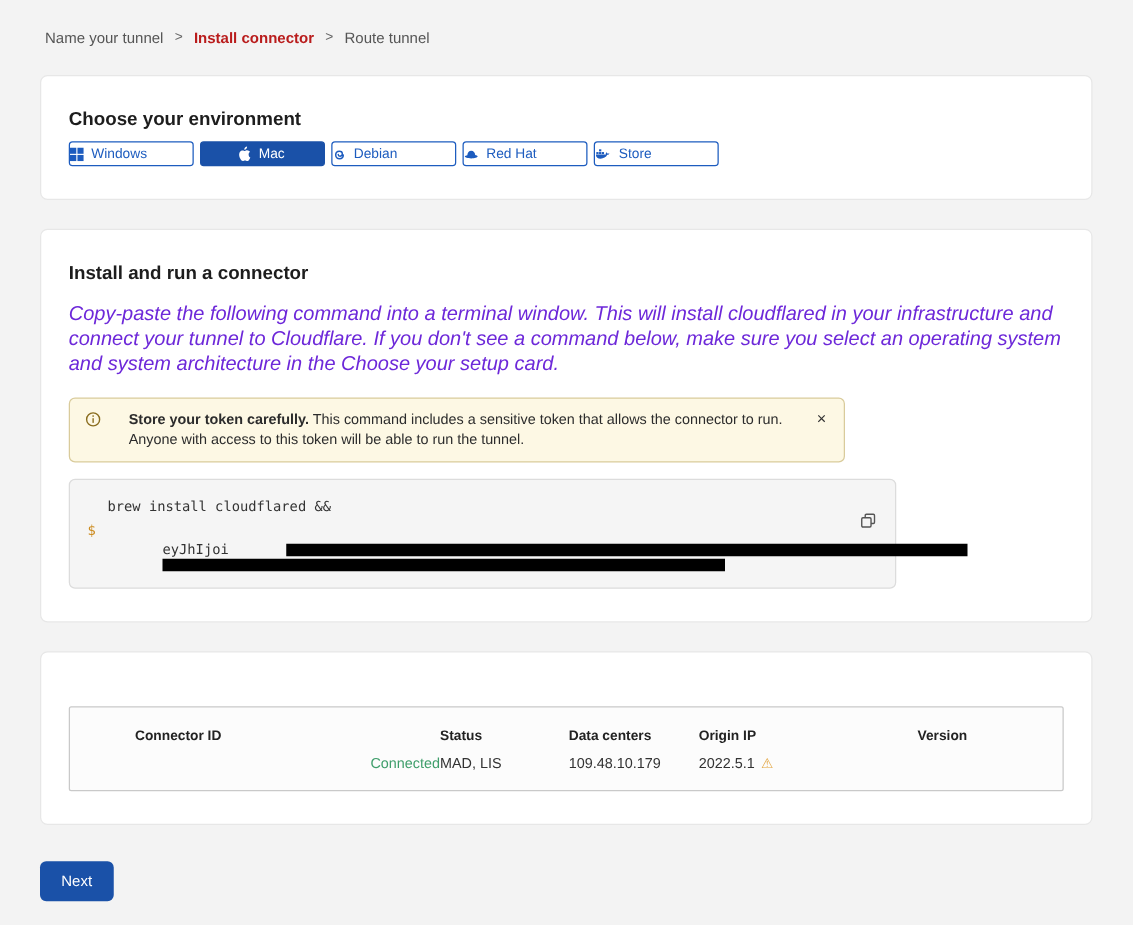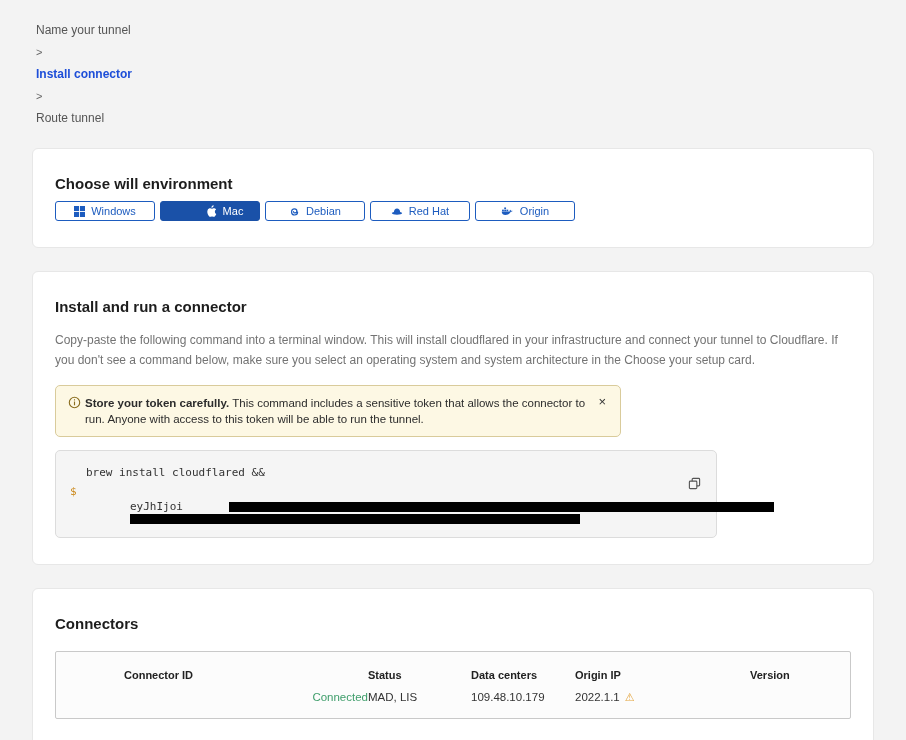"Name your tunnel" .breadcrumb { align-items: none -> center; flex-direction: column -> none }
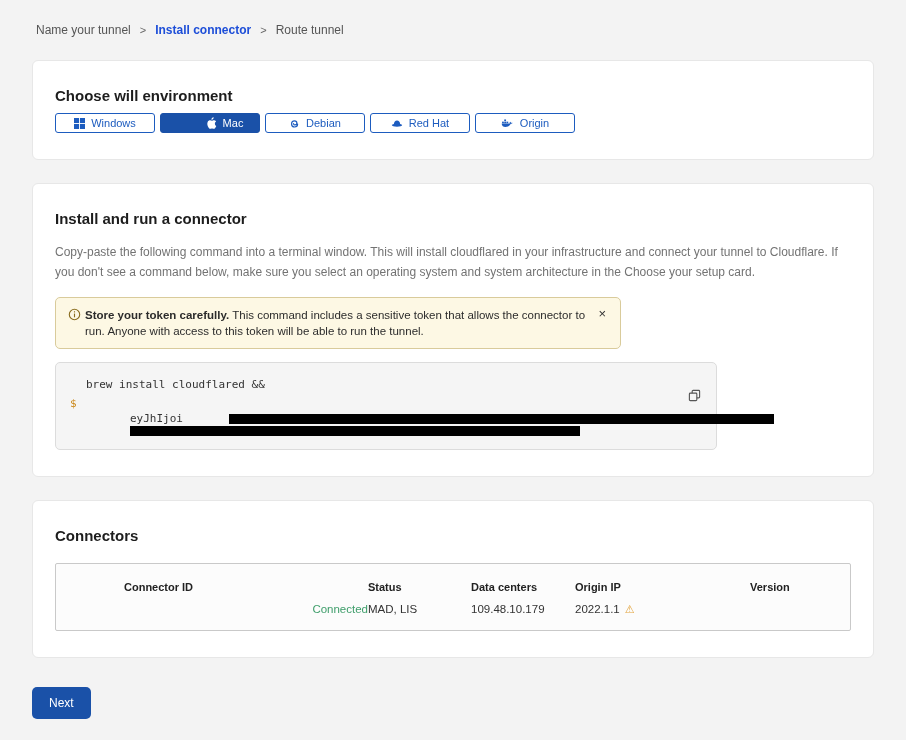"Install connector" .crumb.active { color: #1d4ed8 -> #b91c1c }
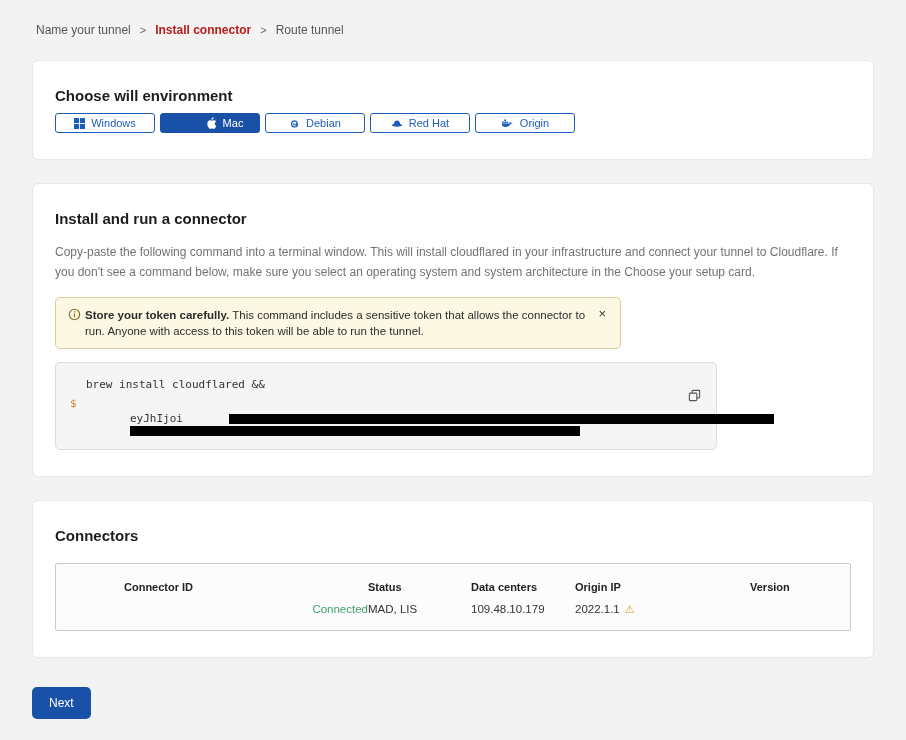"Choose will environment" h2.card-title { text: will -> your }
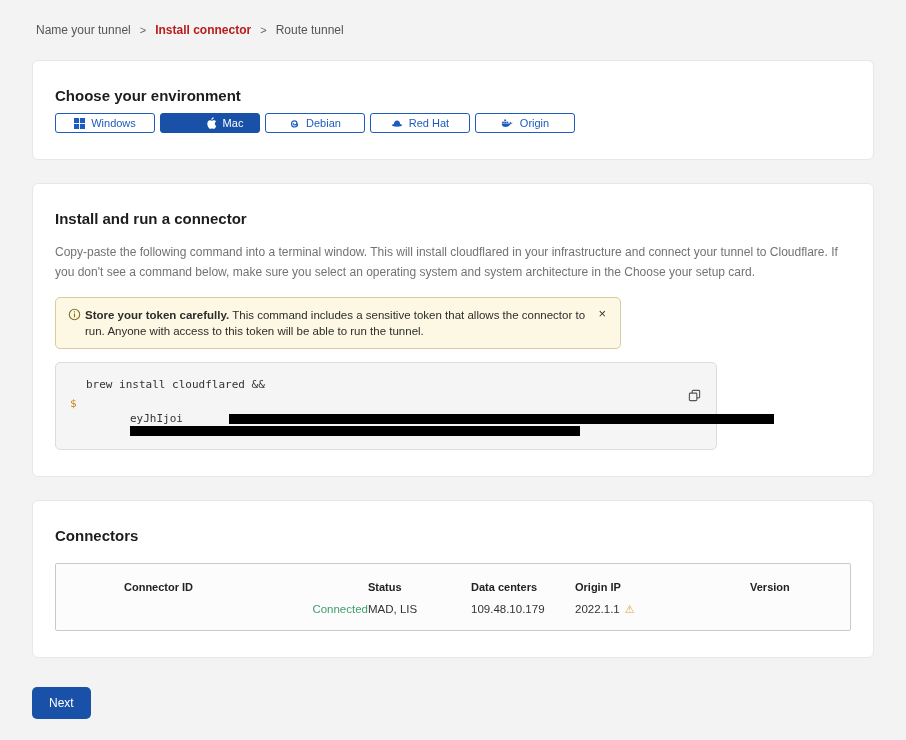"Windows" .os-btn { justify-content: center -> none }
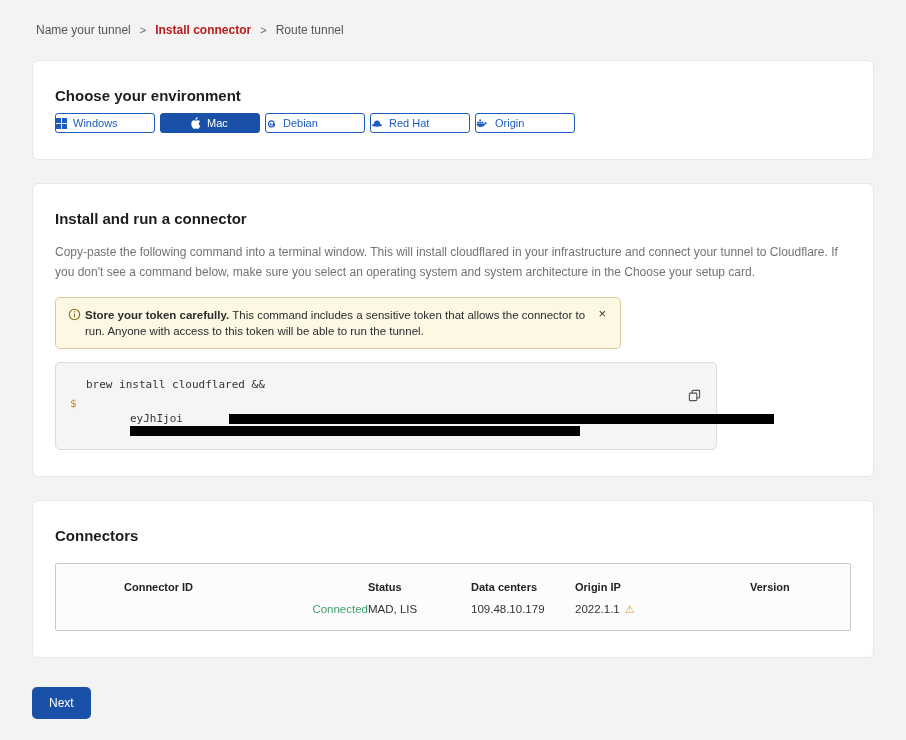"Origin" span { text: Origin -> Store }
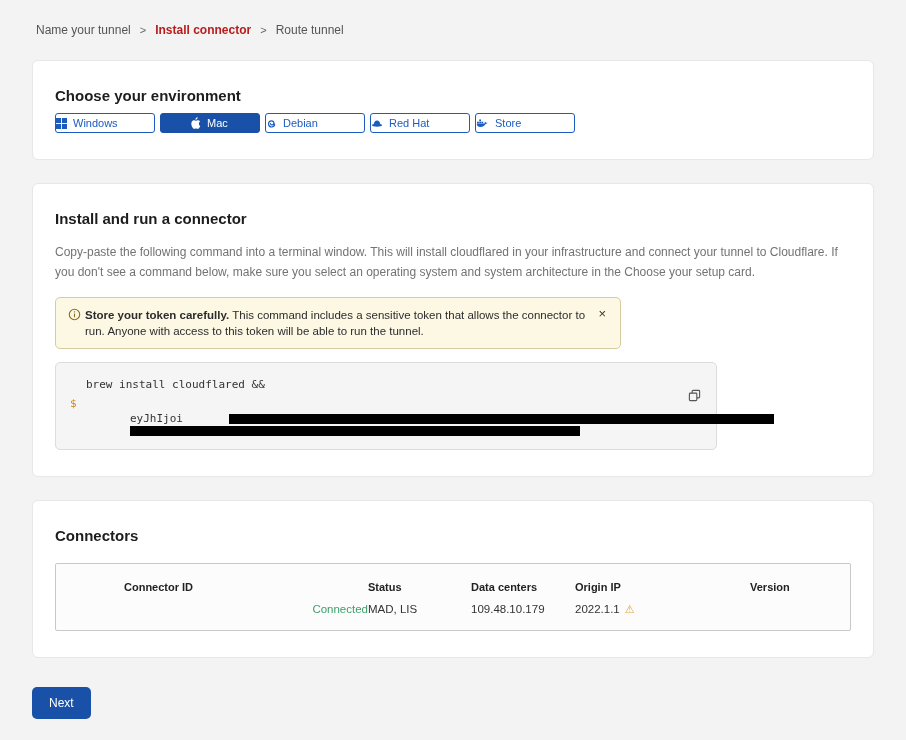"Copy-paste the following command into" .desc { color: #737373 -> #6d28d9; font-size: 12px -> 16px; font-style: none -> italic }
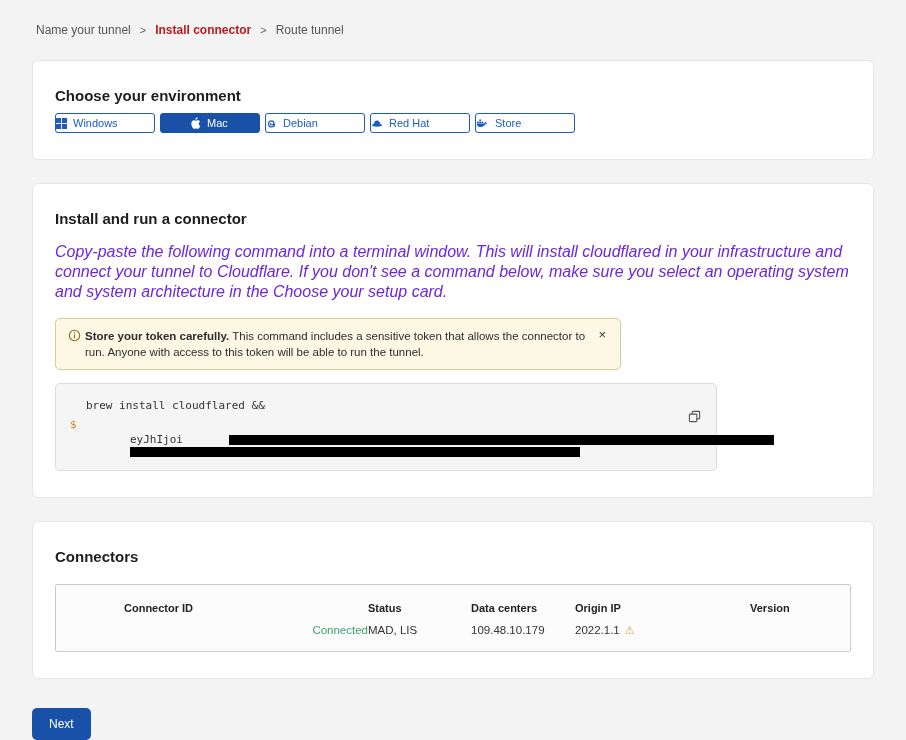"Store your token carefully. This" .warning { gap: 4px -> 22px; width: 566px -> 621px }
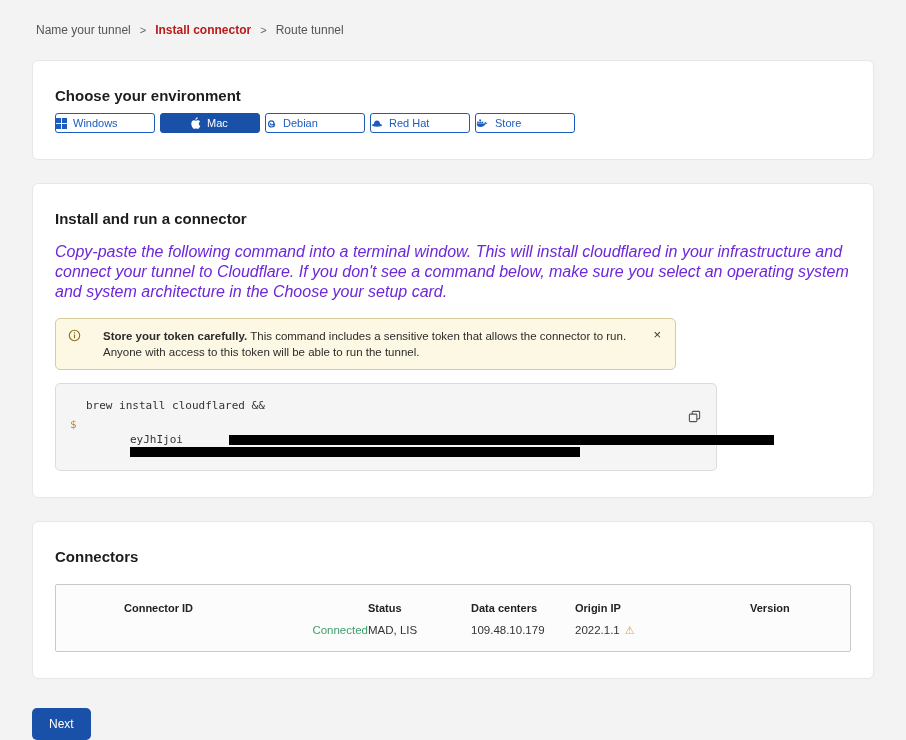"Connectors" h2.card-title { html: <h2>Connectors</h2> -> none }
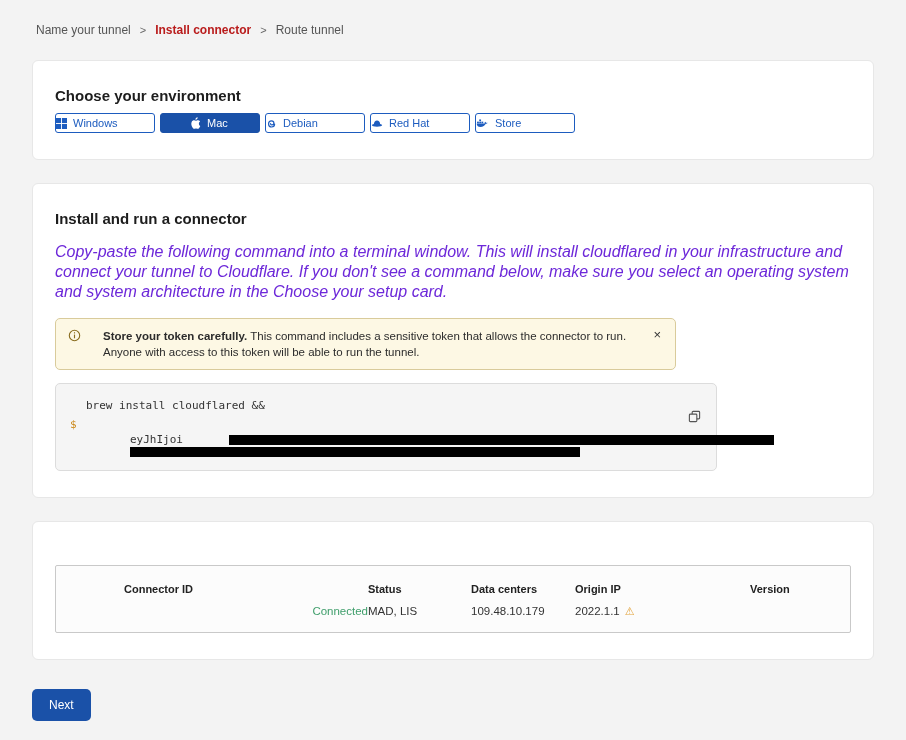"Connector ID" .table { padding: 17px 16px 15px -> 17px 0 15px }
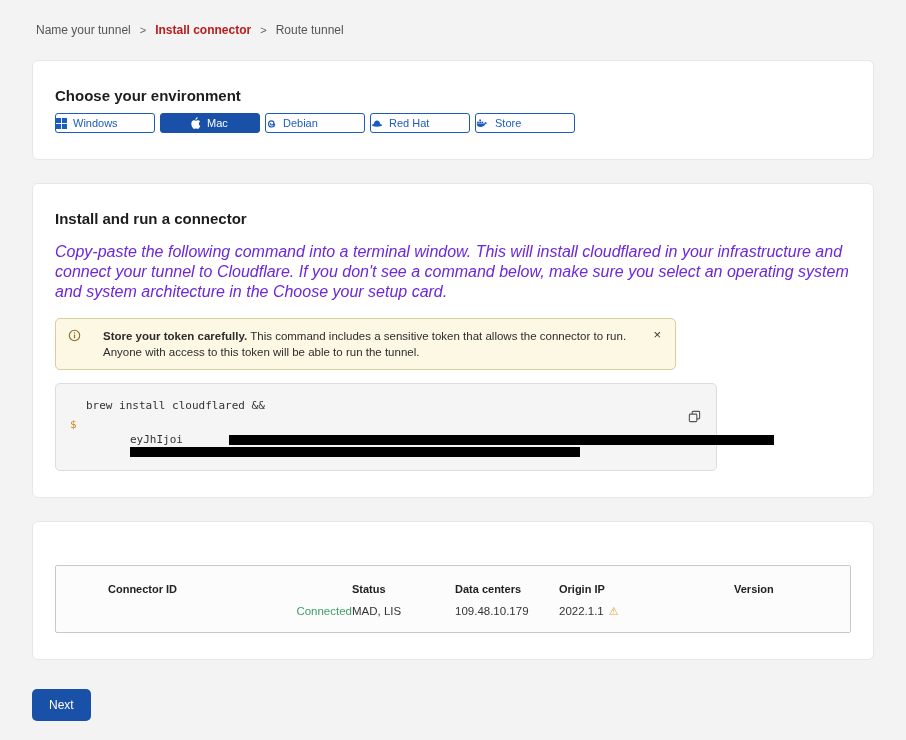"2022.1.1" span { text: 2022.1.1 -> 2022.5.1 }
